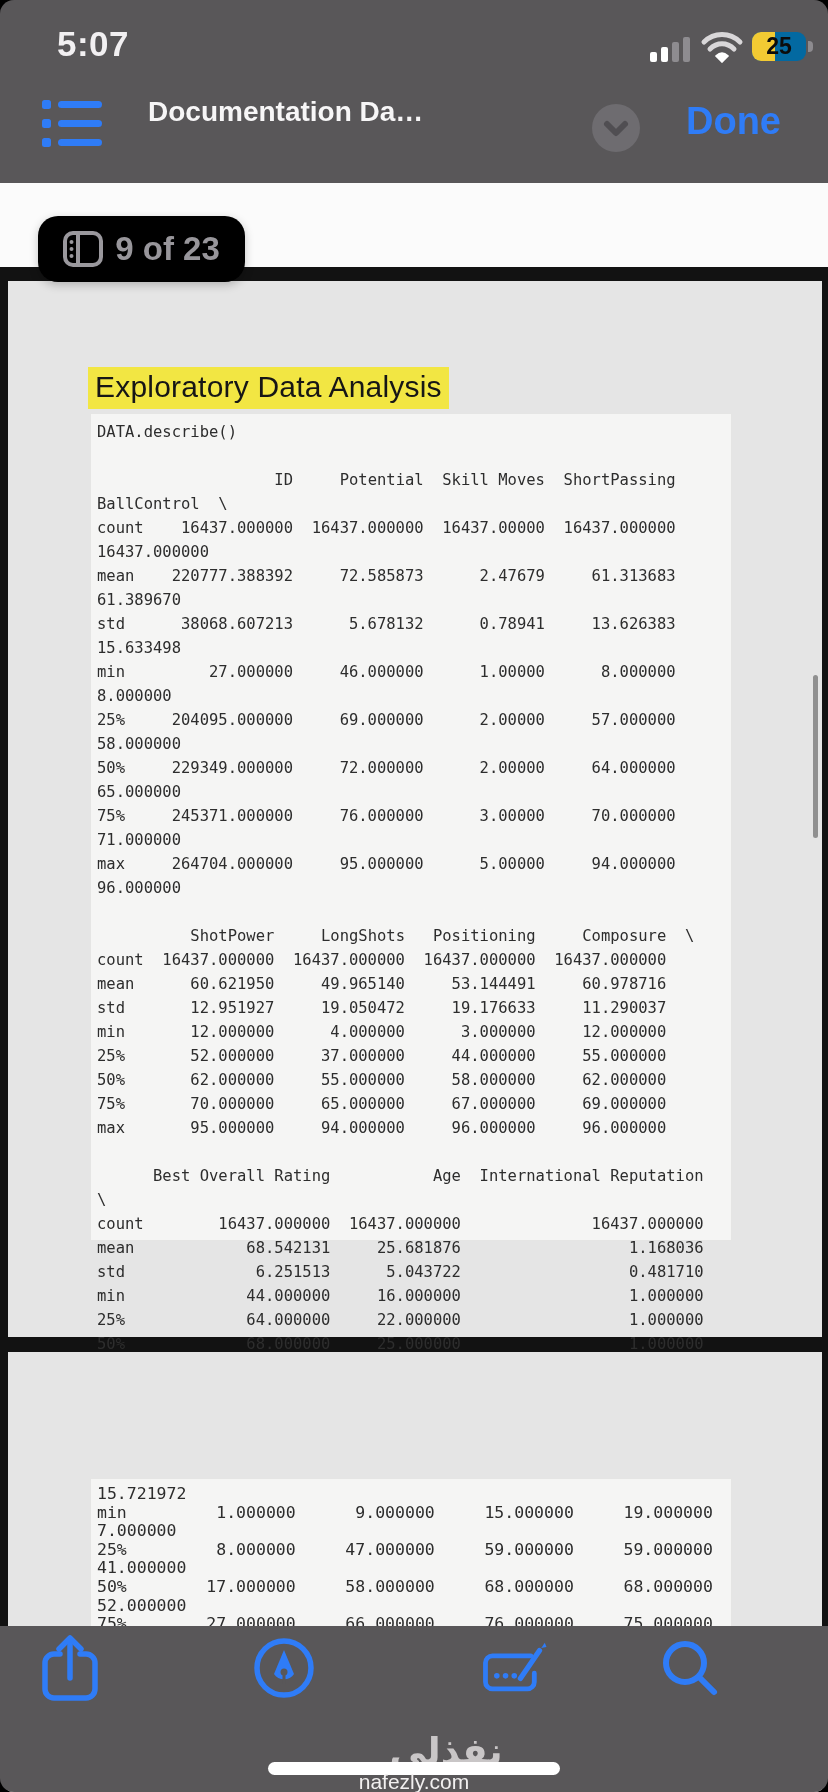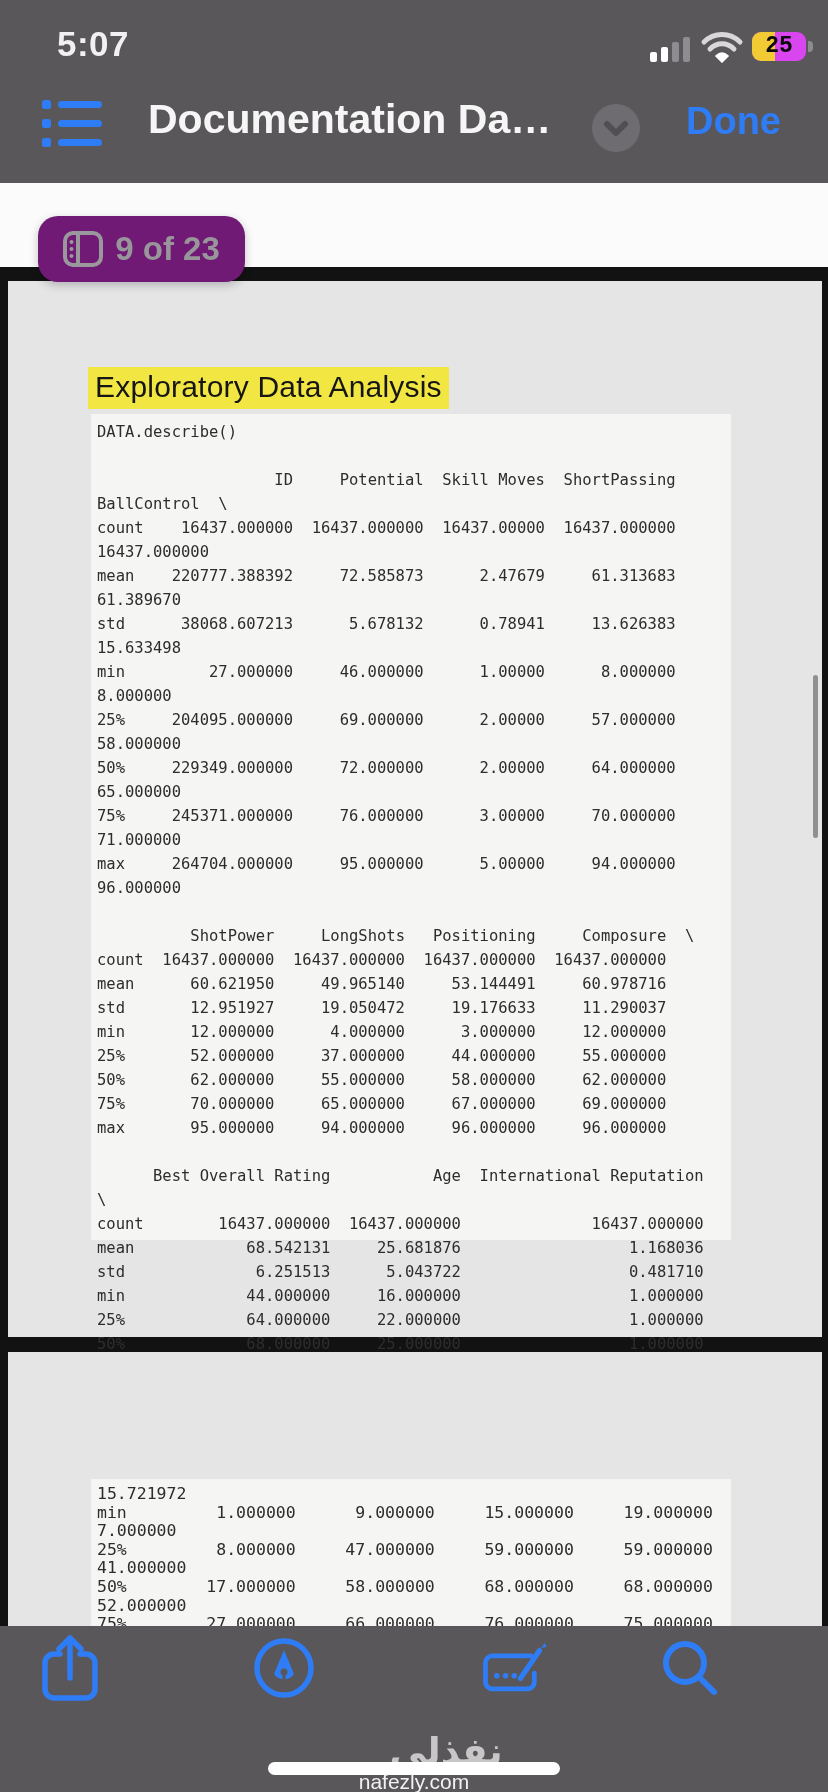"5:07" .screen { border-radius: none -> 14px }
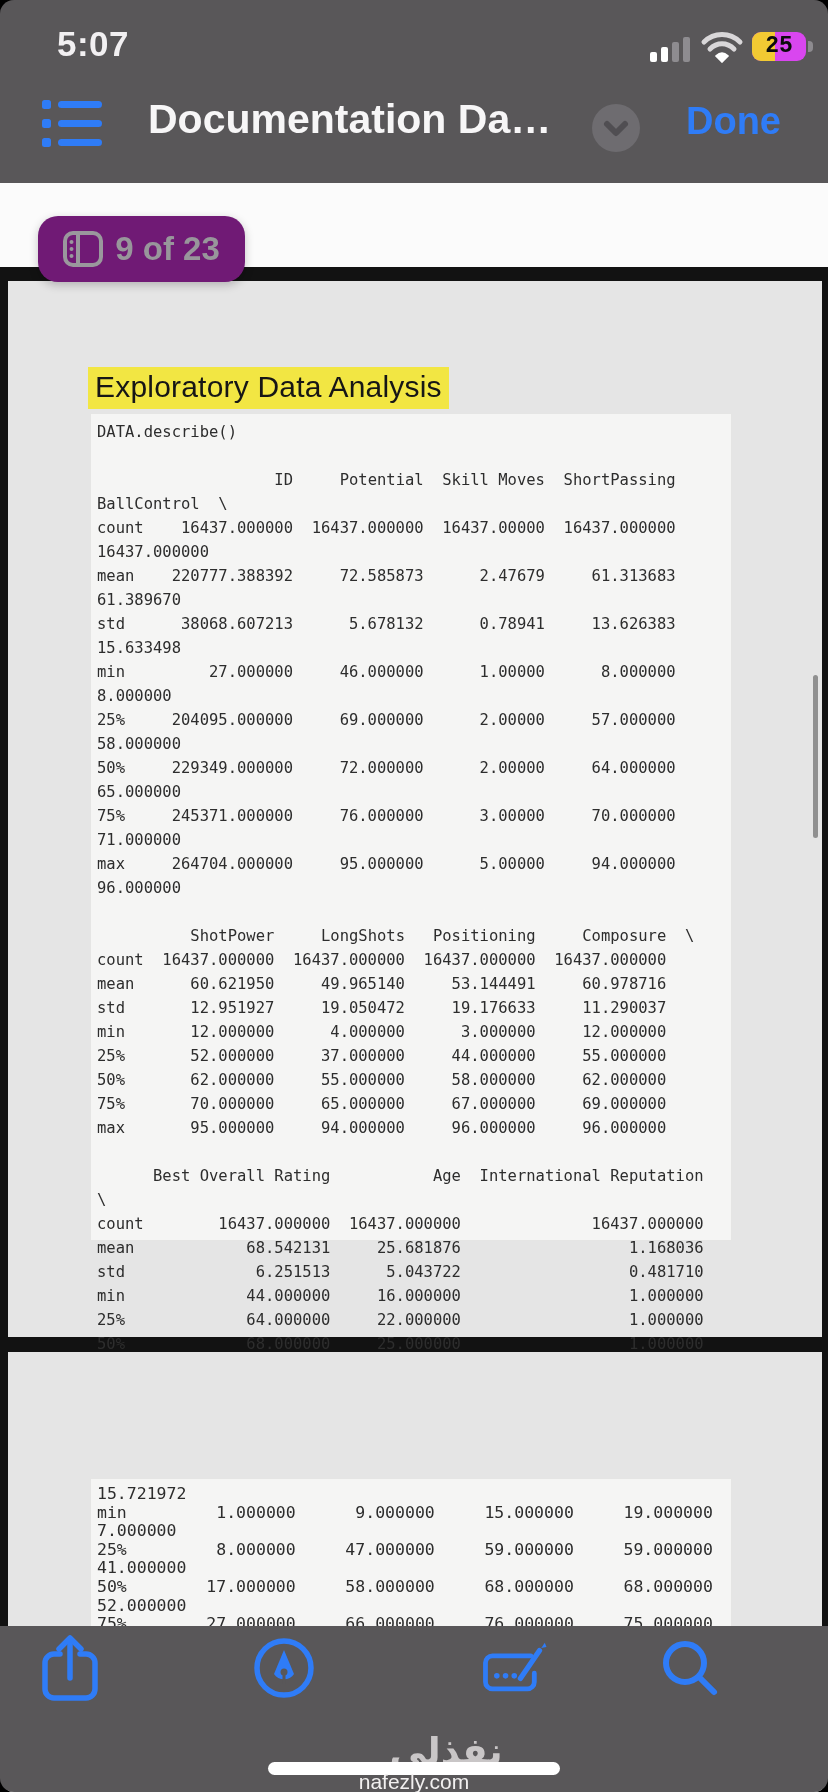"25" .batt-body { background: #d946ef -> #0369a1; font-family: Liberation Mono, monospace -> none }
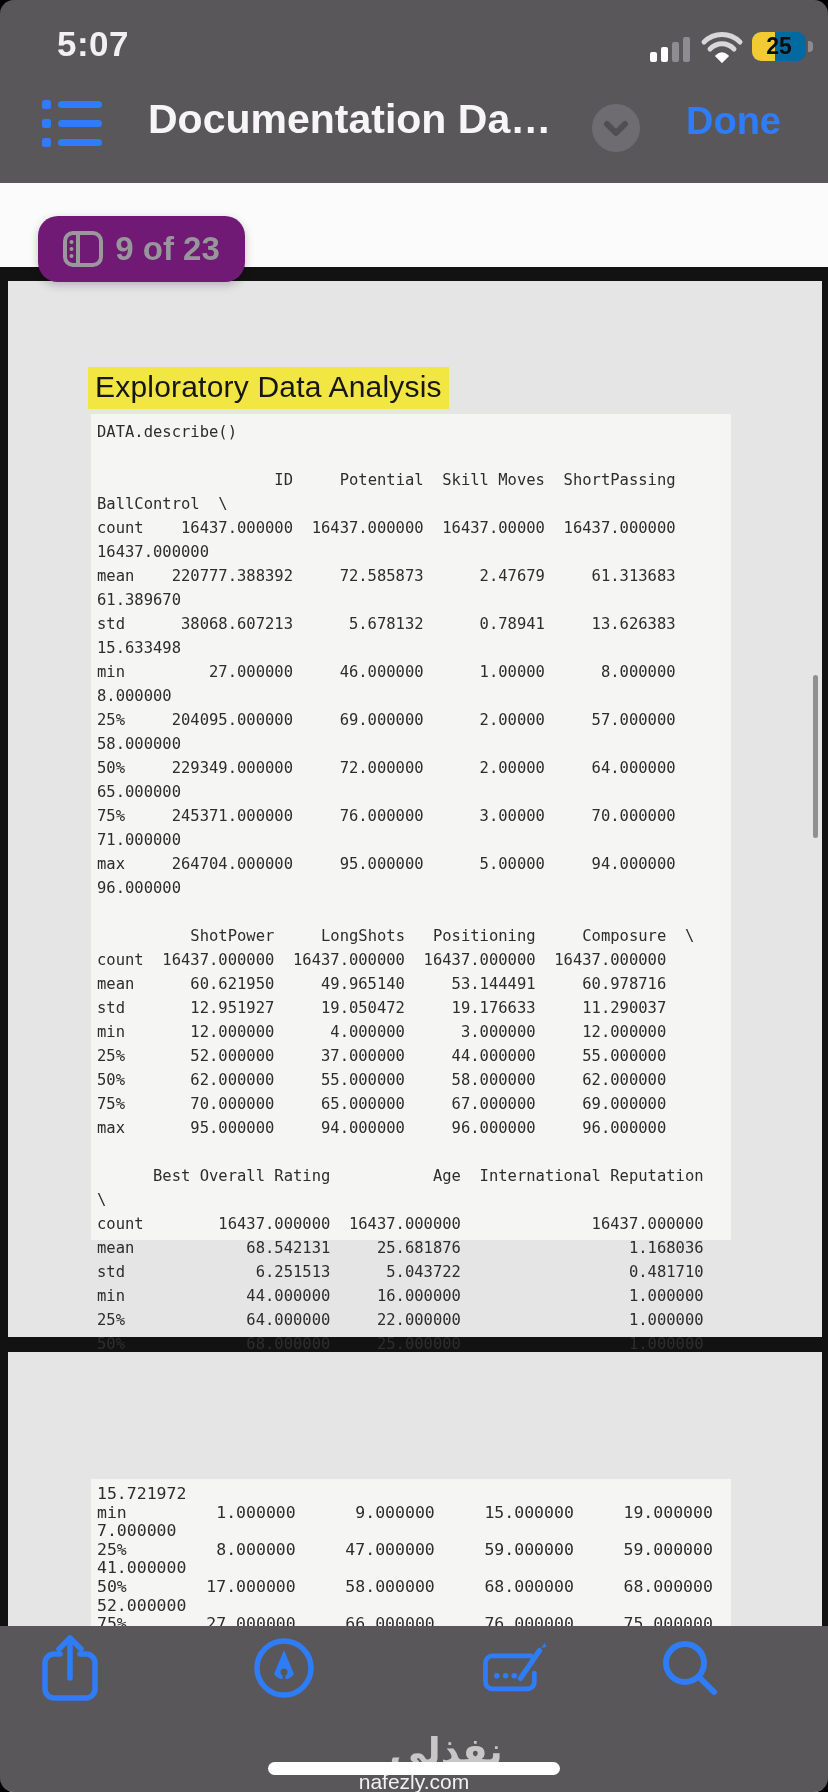"Documentation Da…" .navbar-title { font-size: 41px -> 28px }
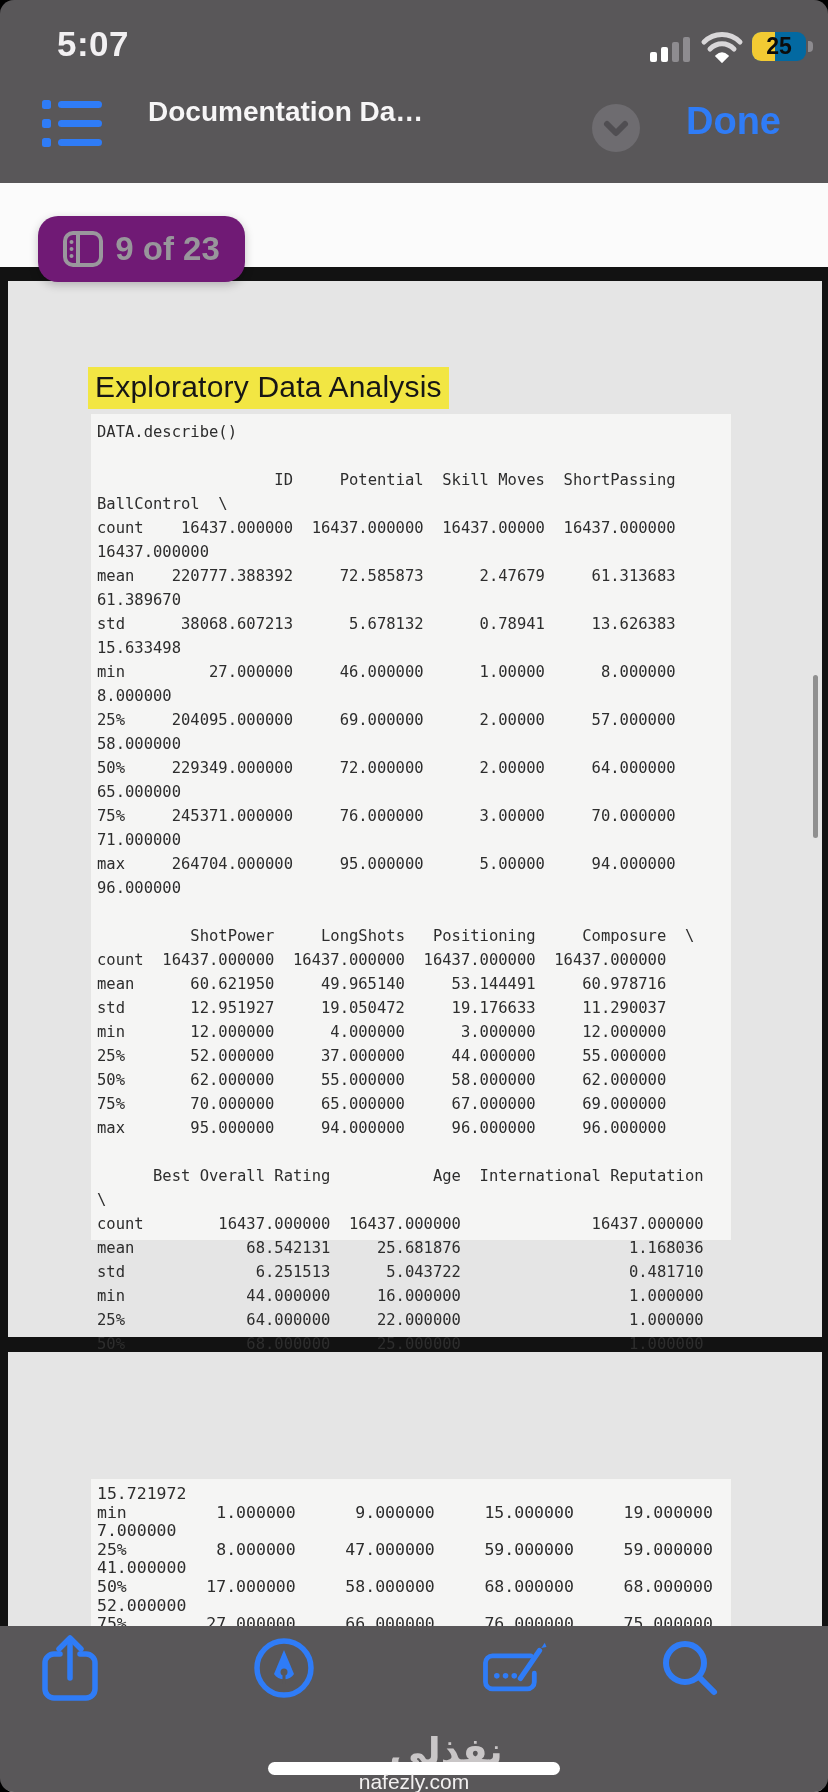"9 of 23" .pill { background: #701a75 -> #000000 }
